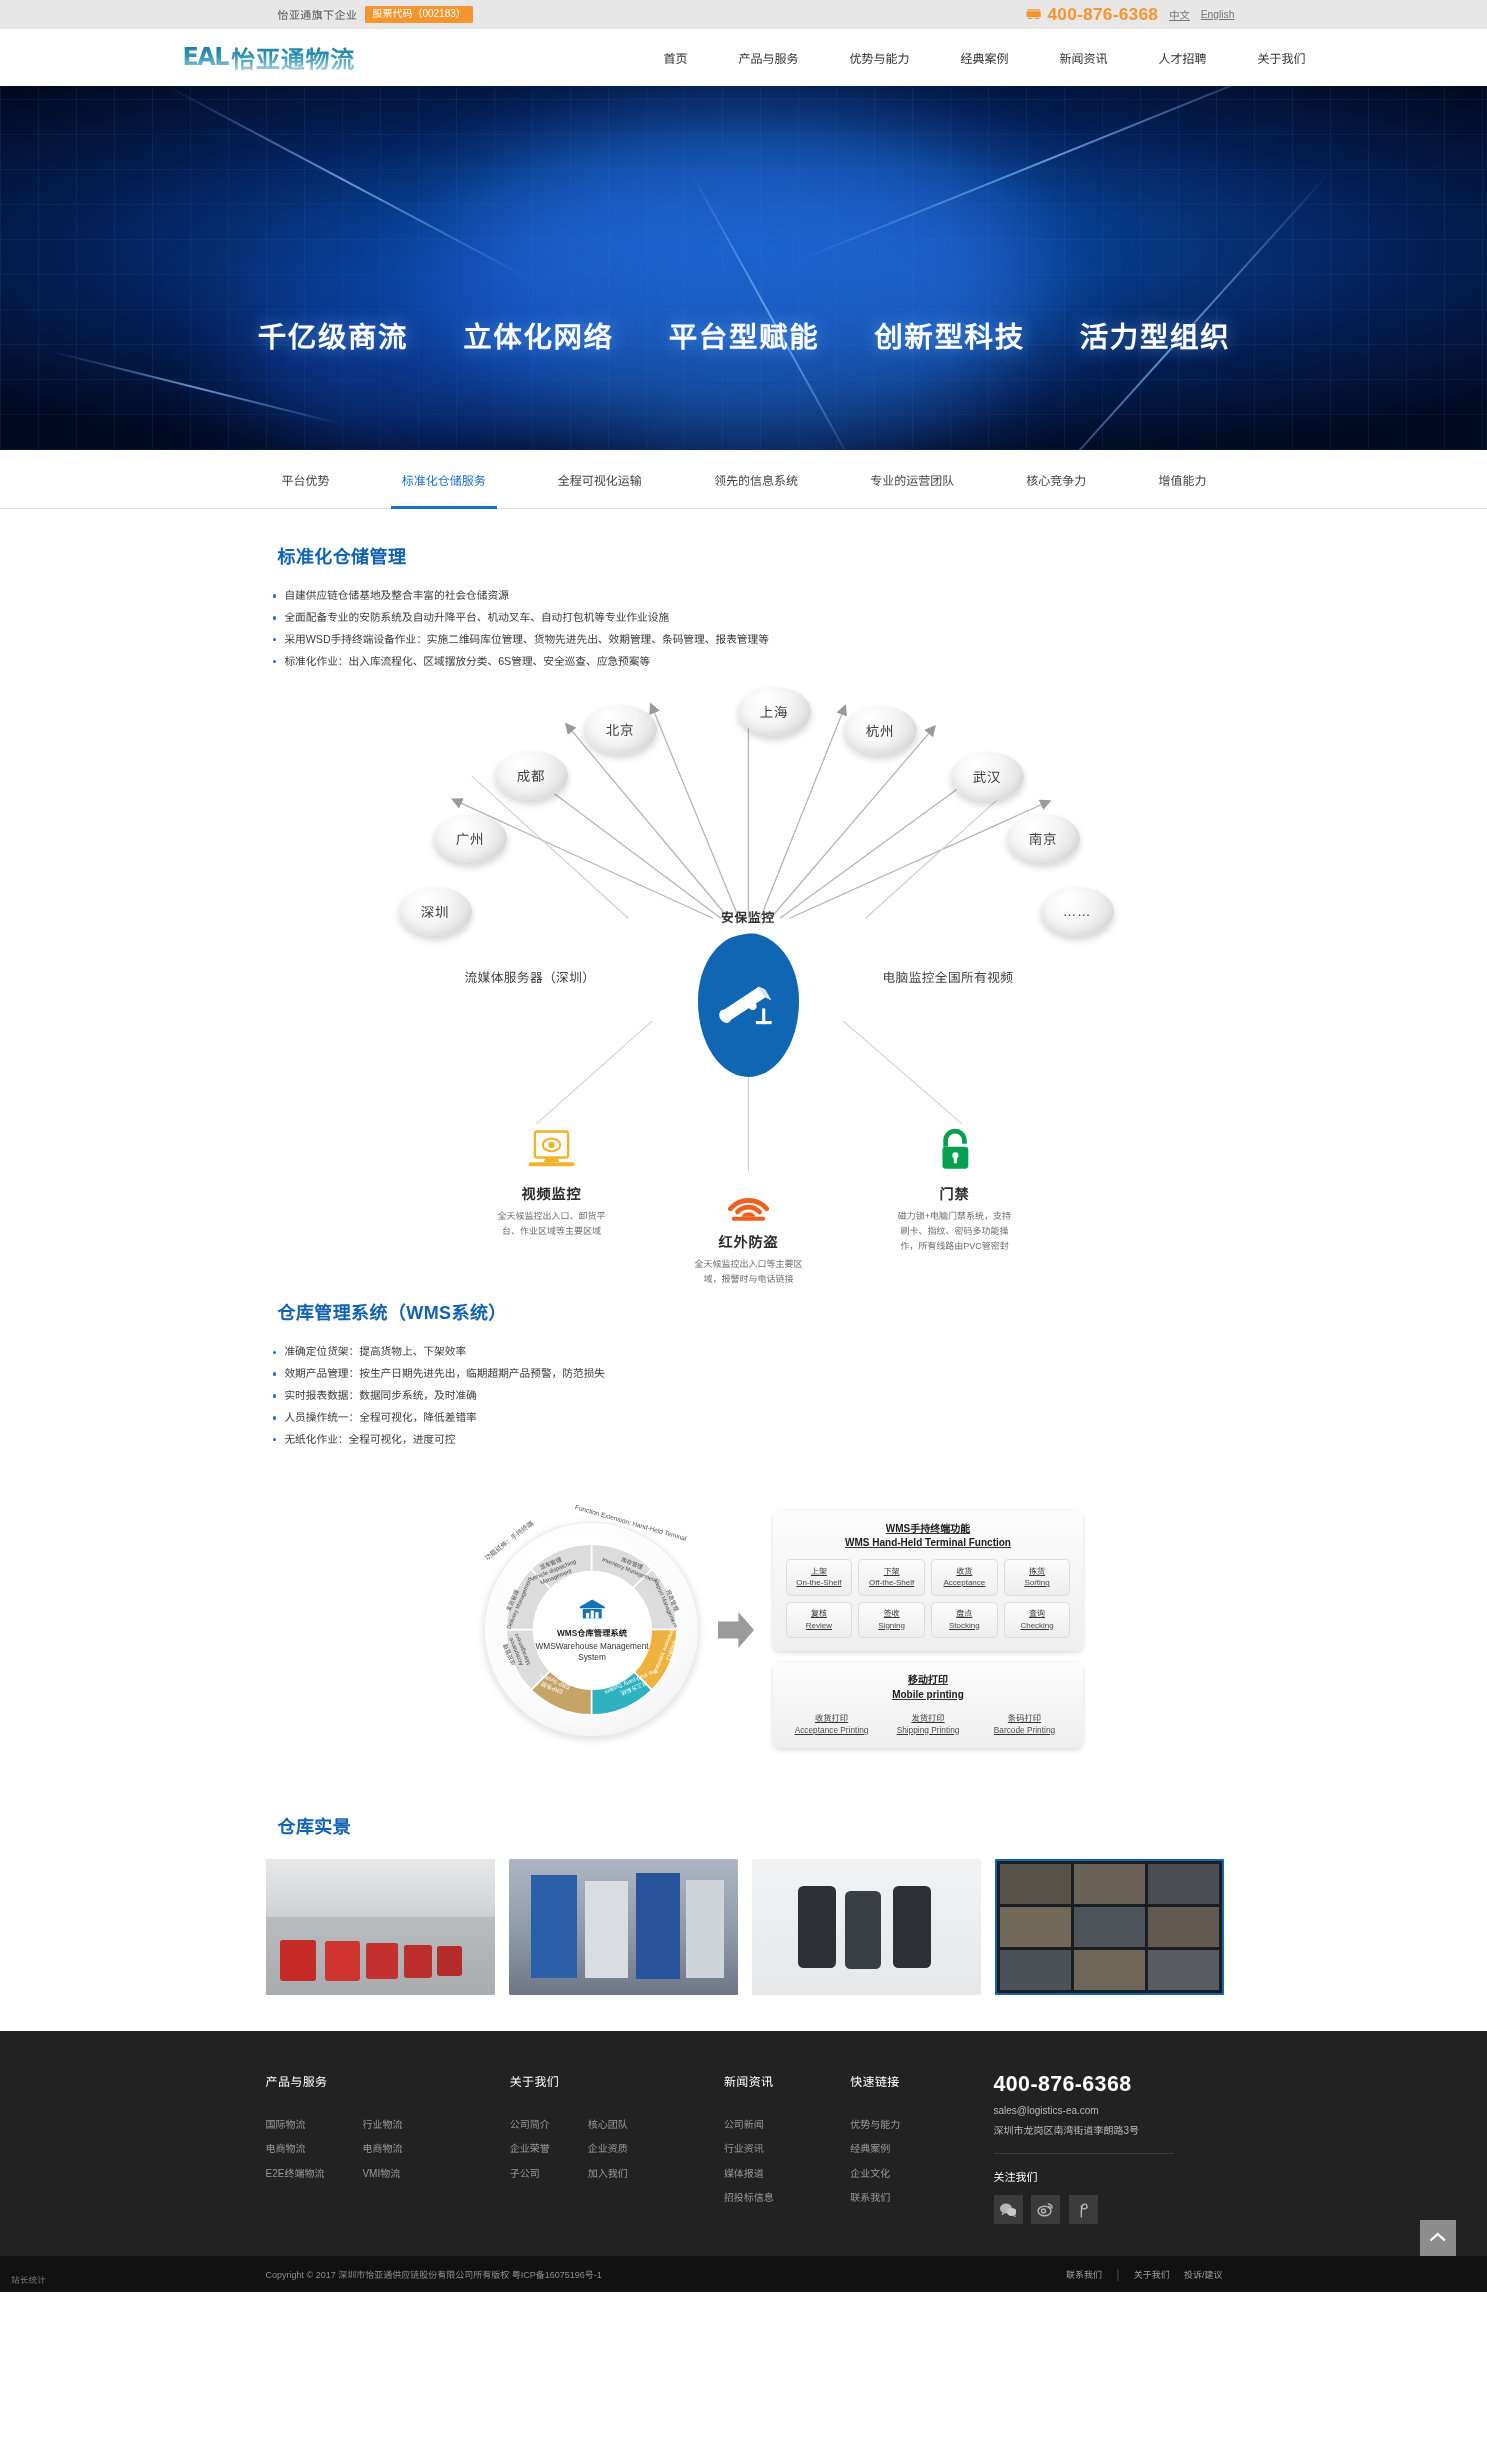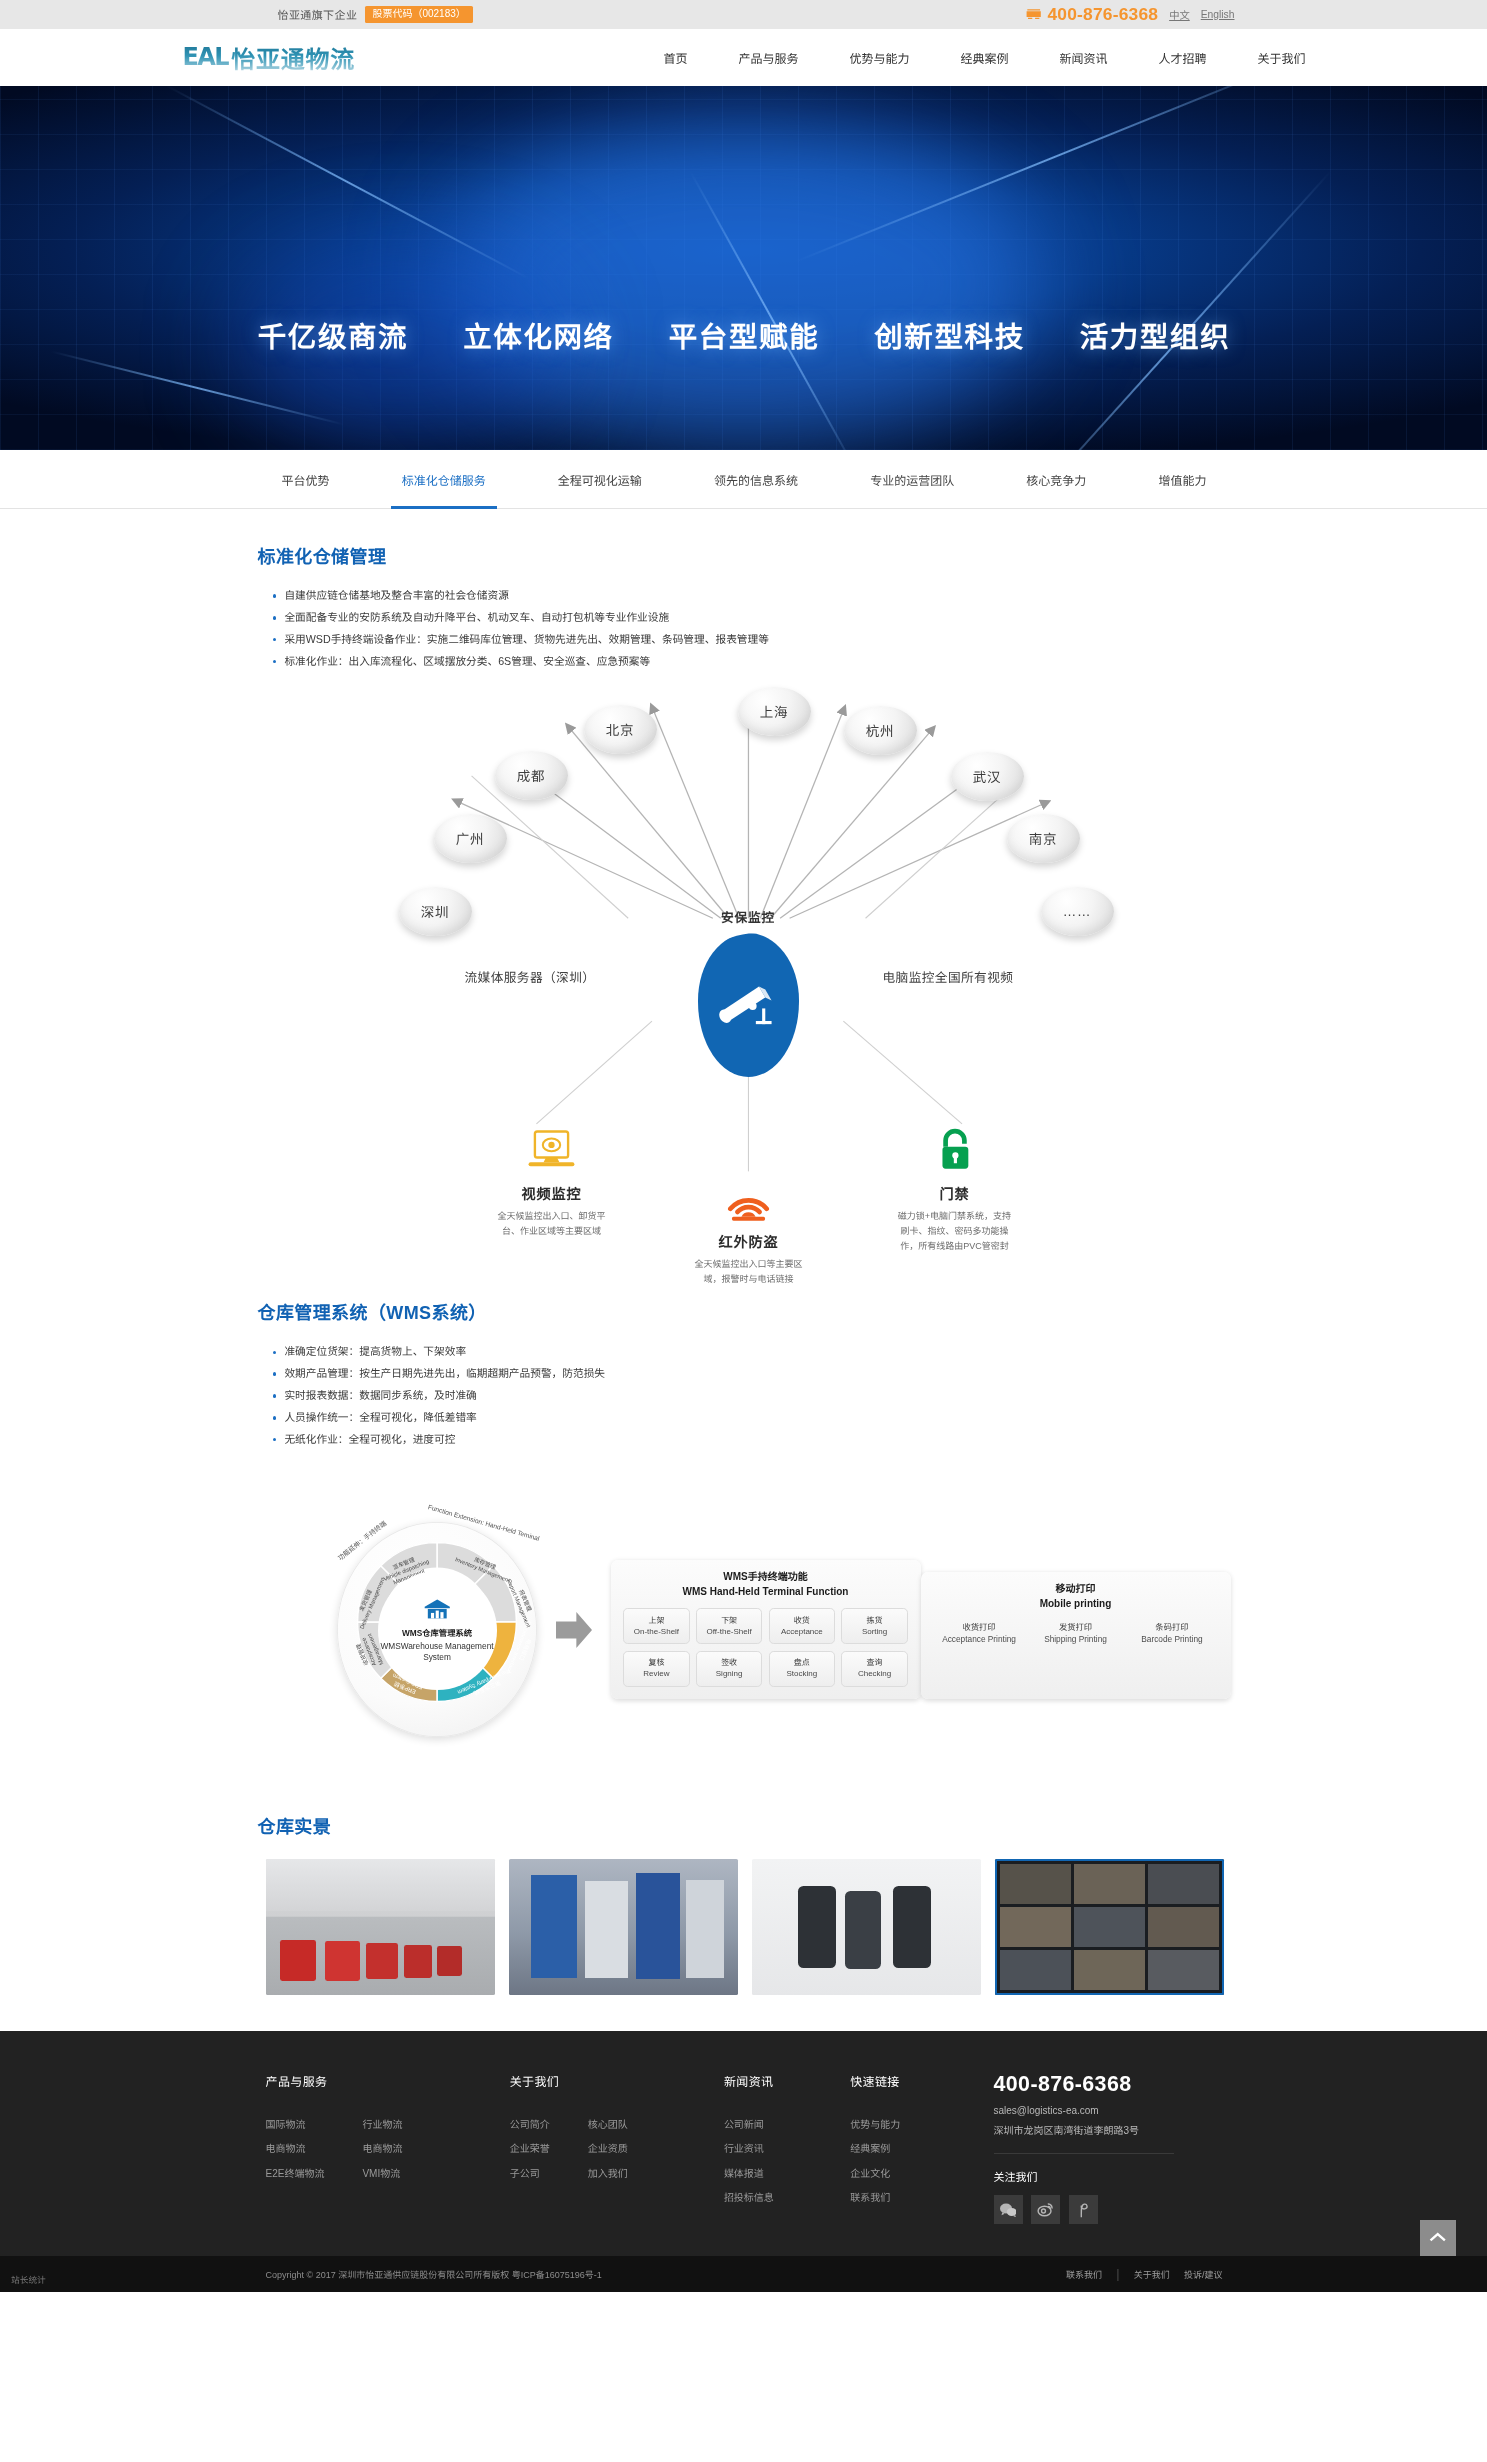"标准化仓储管理" .sec-title { margin-left: 0 -> 20px }
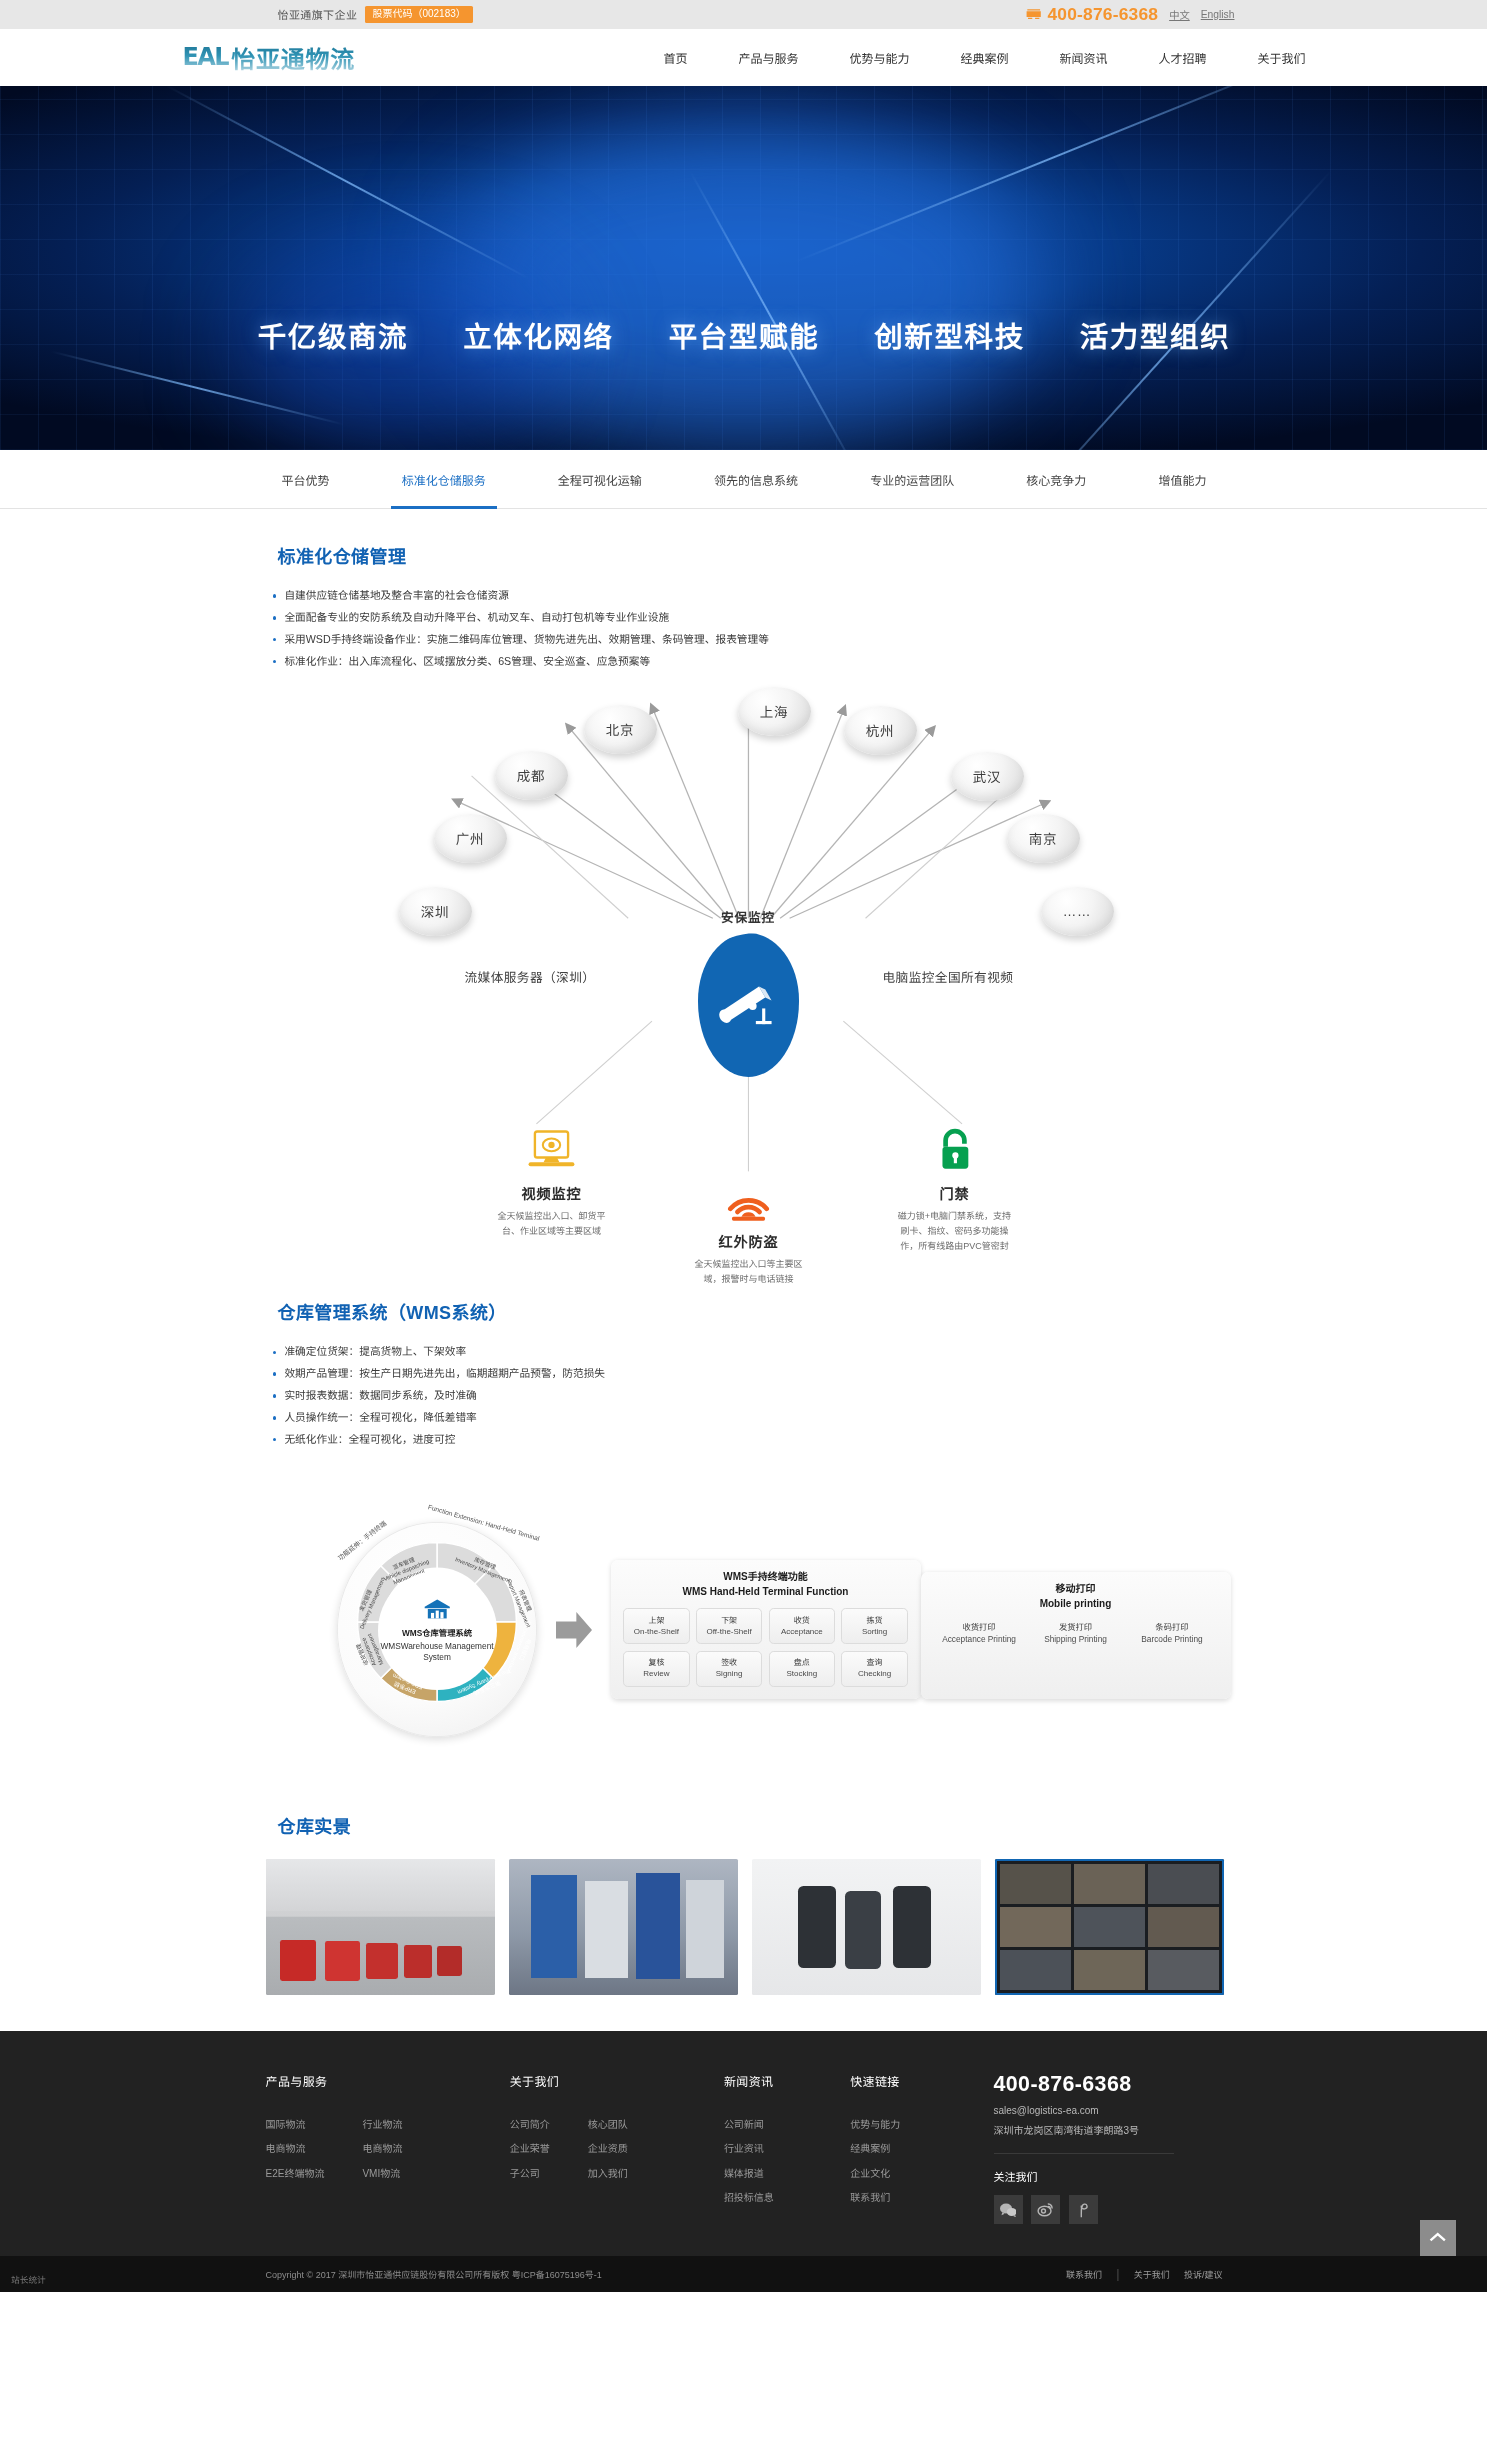"WMS手持终端功能" div { flex-direction: row -> column; text-decoration: none -> underline }
